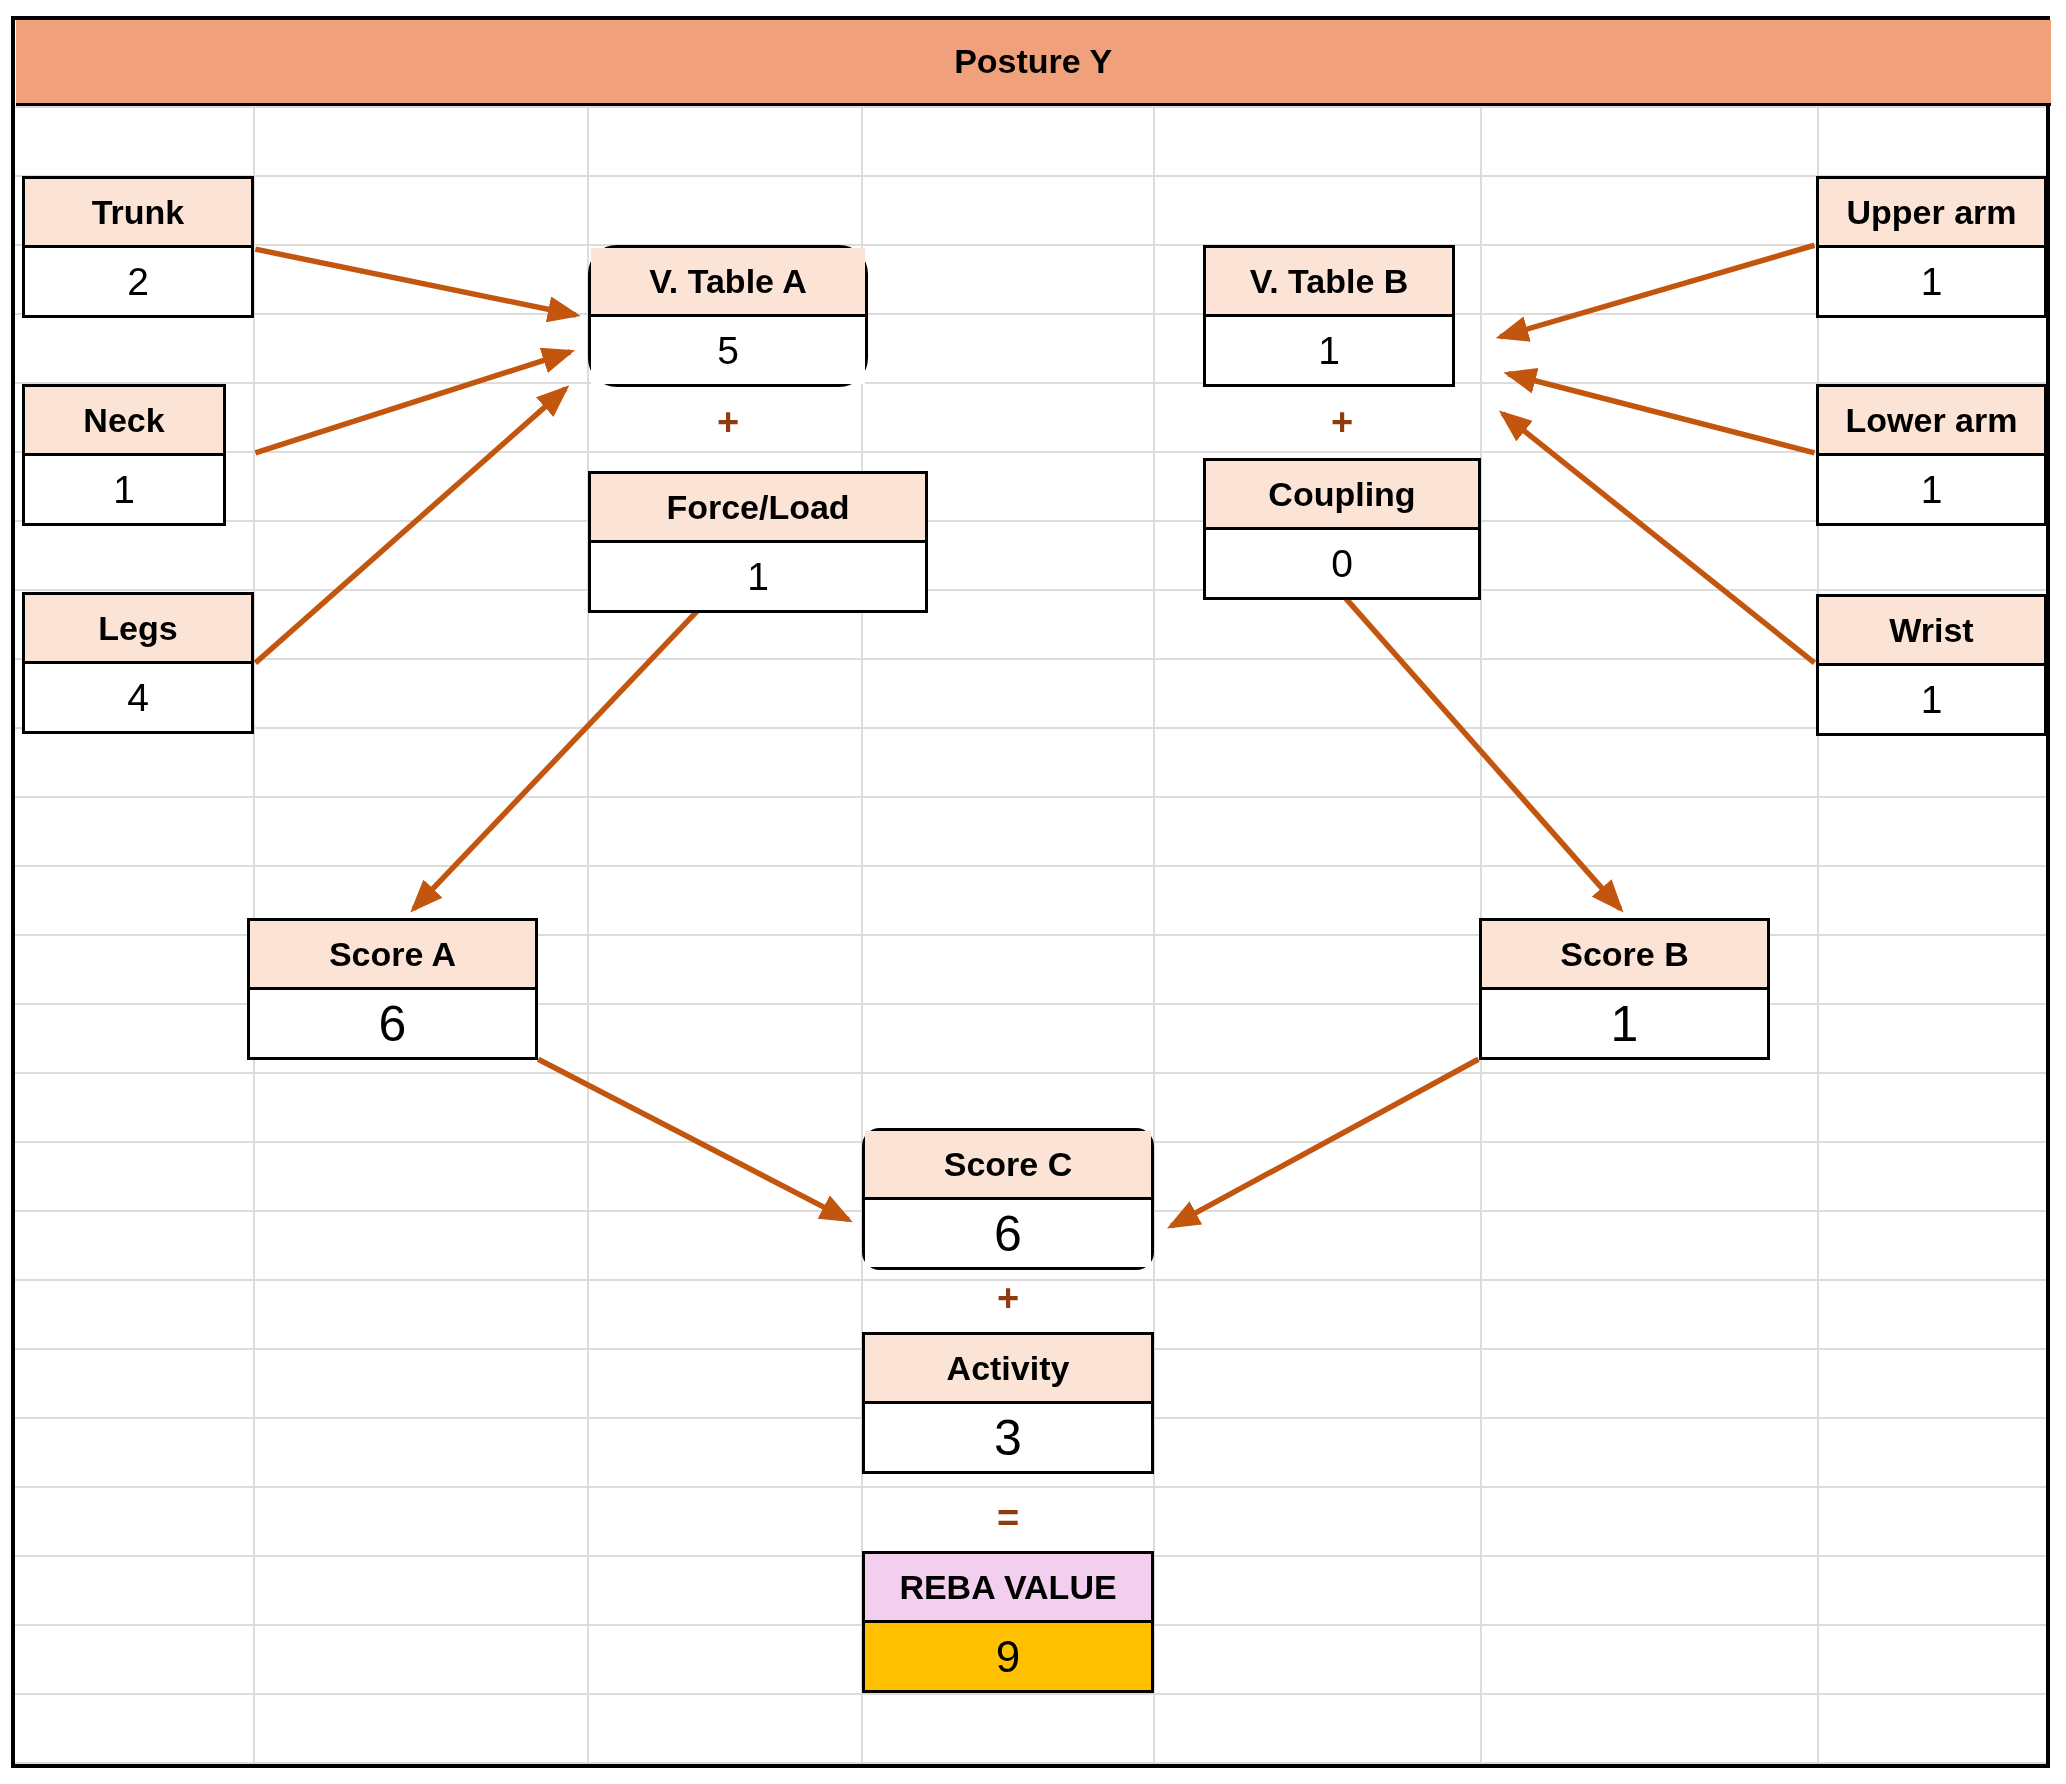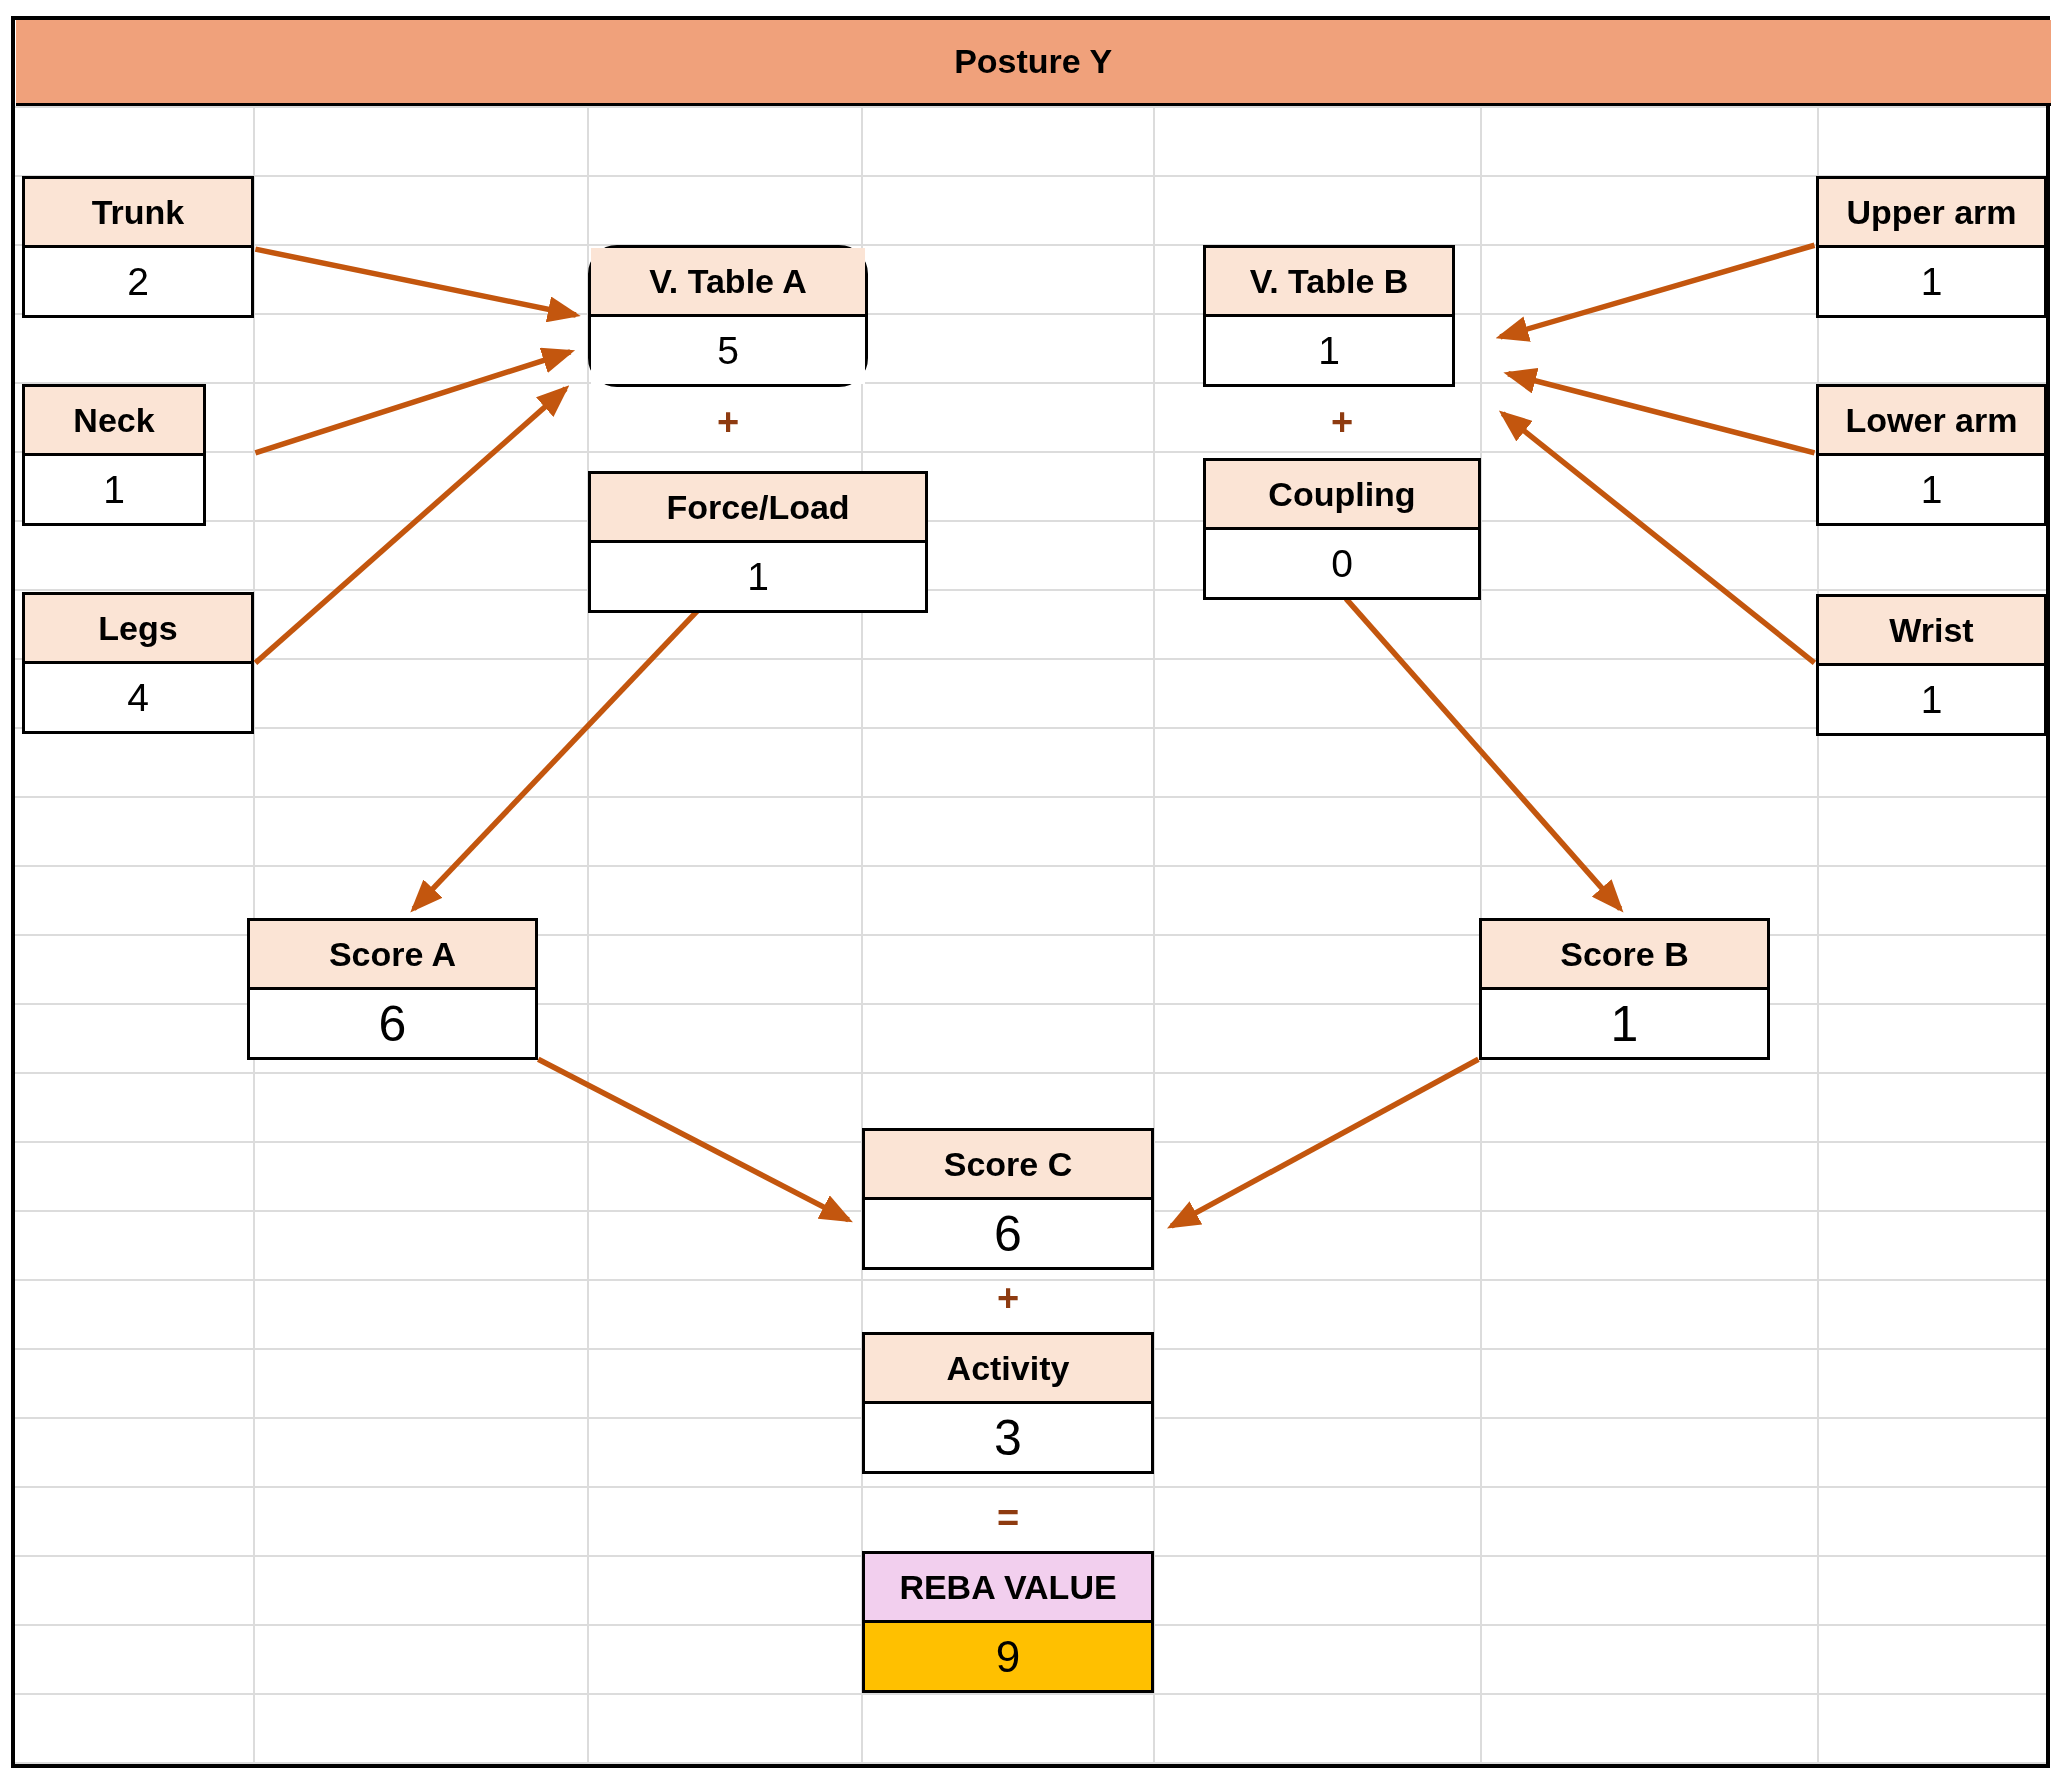"Neck" div.node { width: 184px -> 204px }
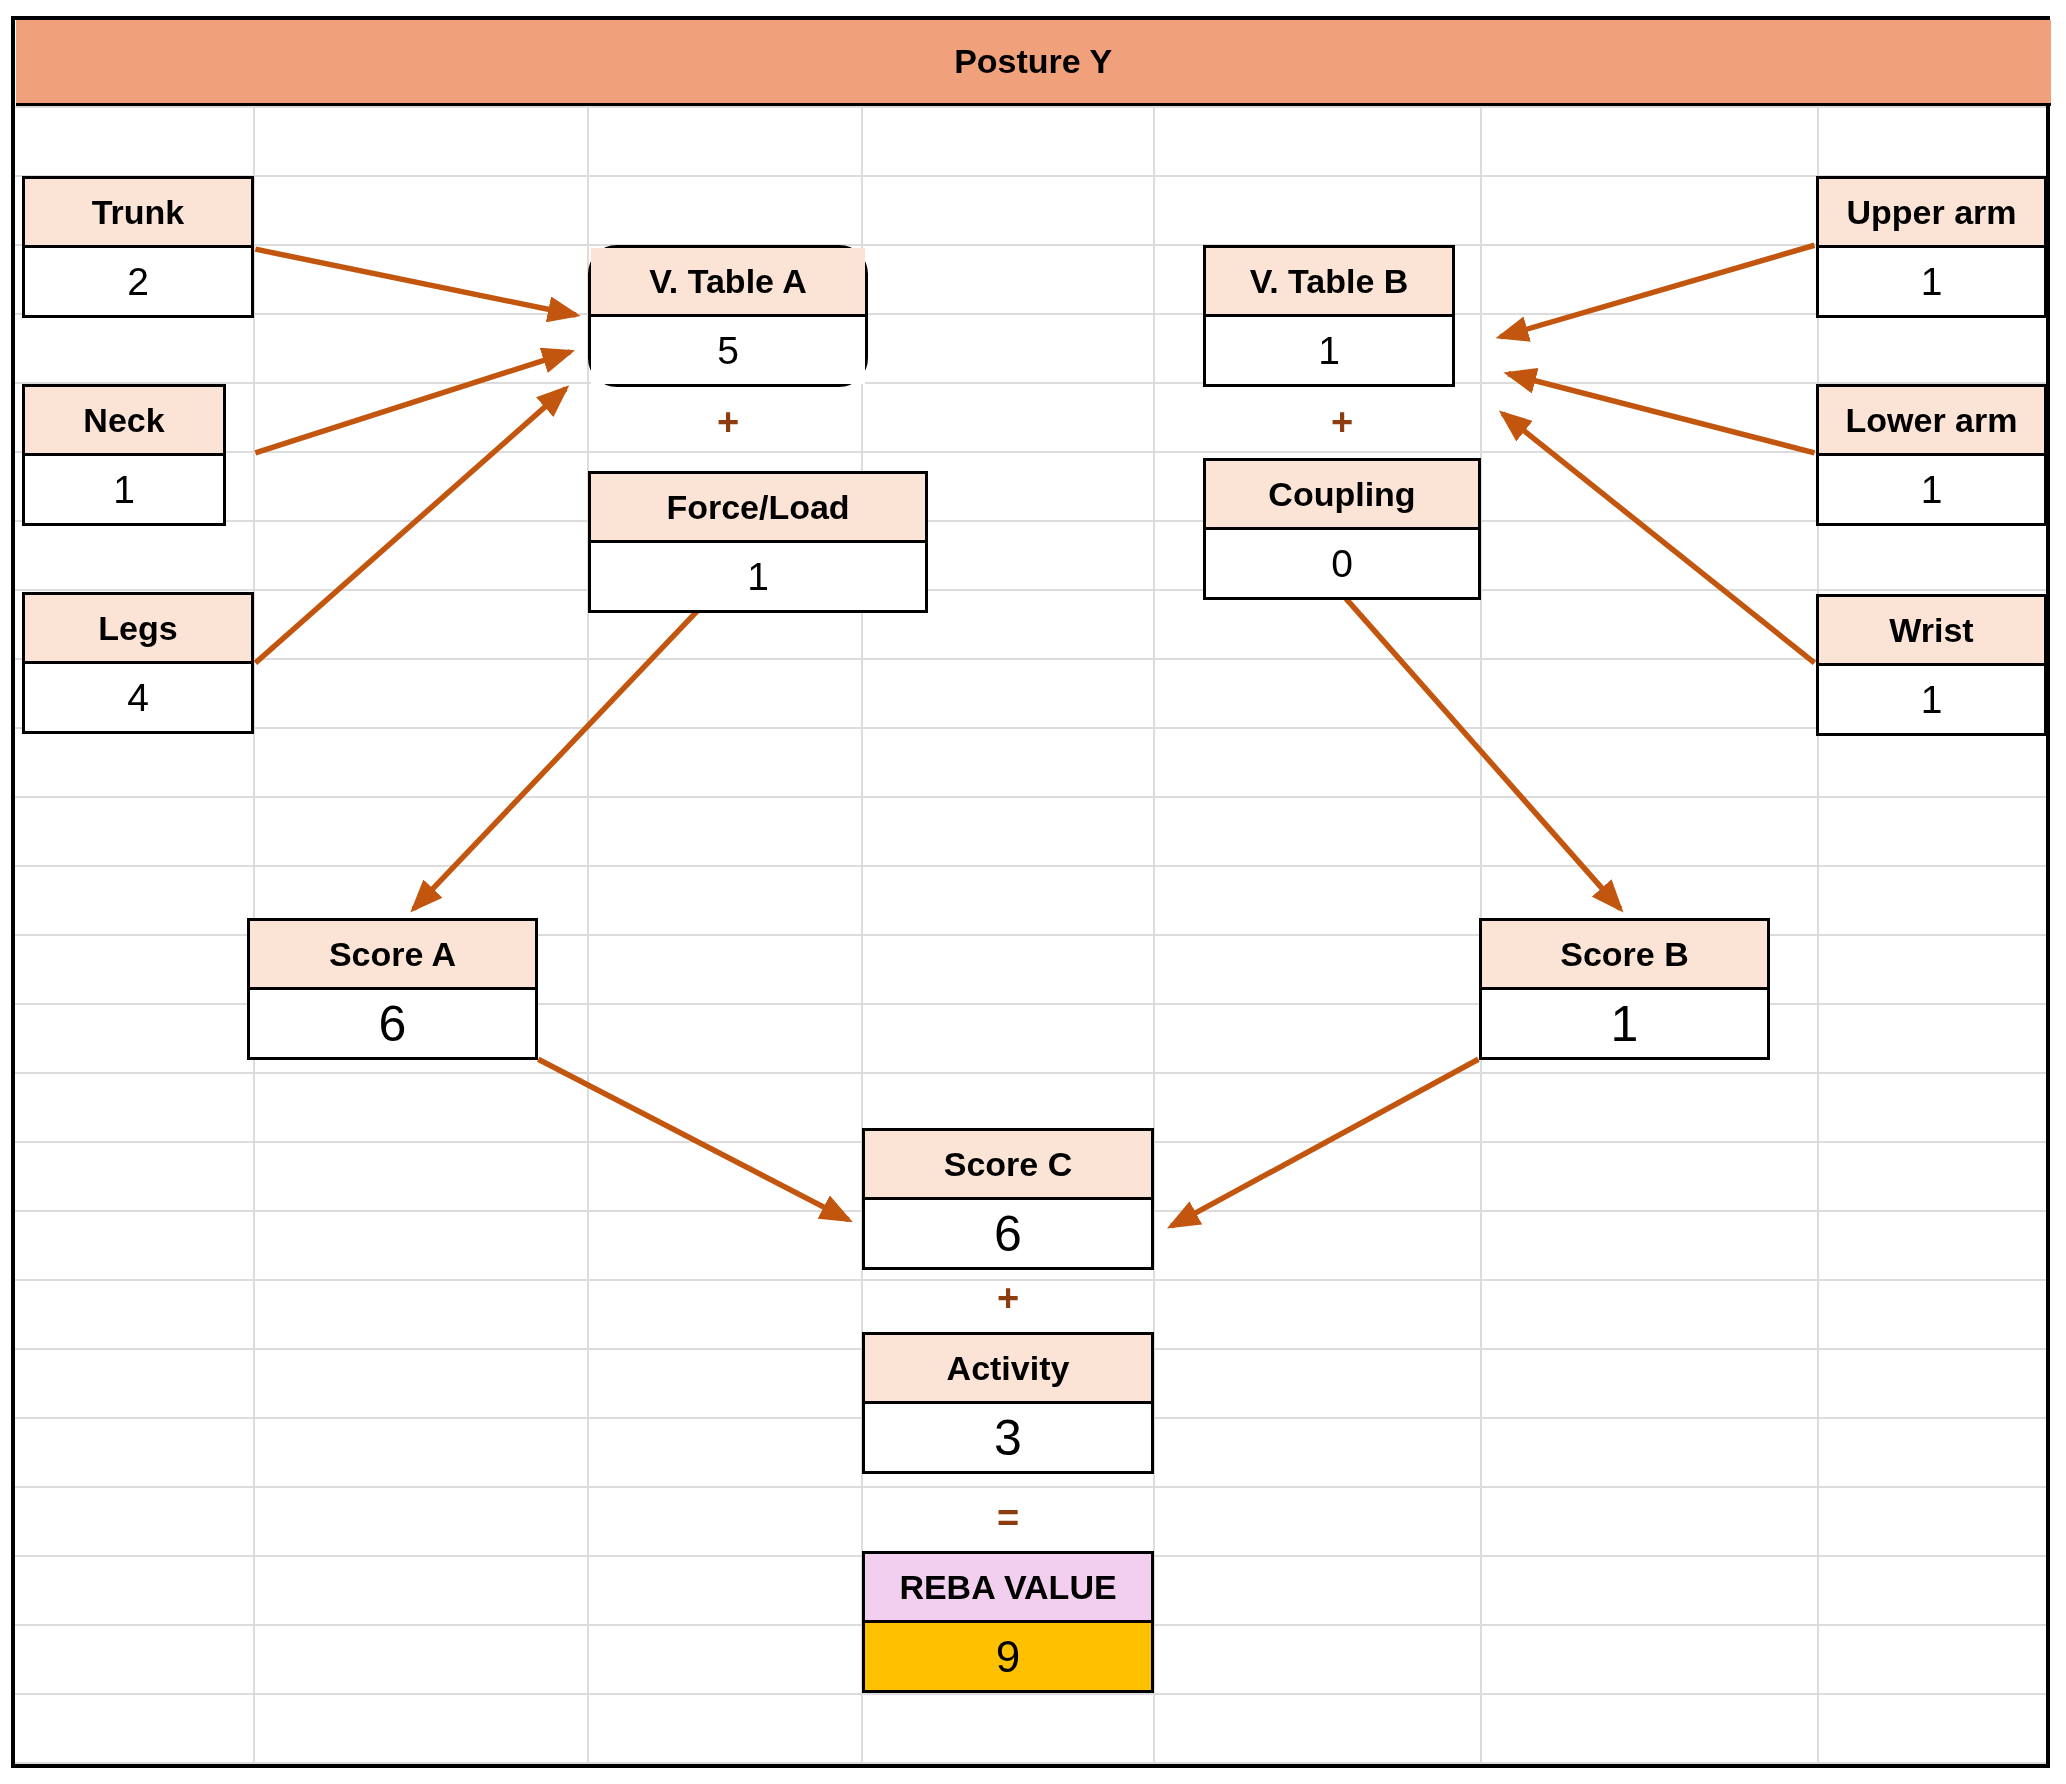"Score C" div.node { border-radius: none -> 18px }
